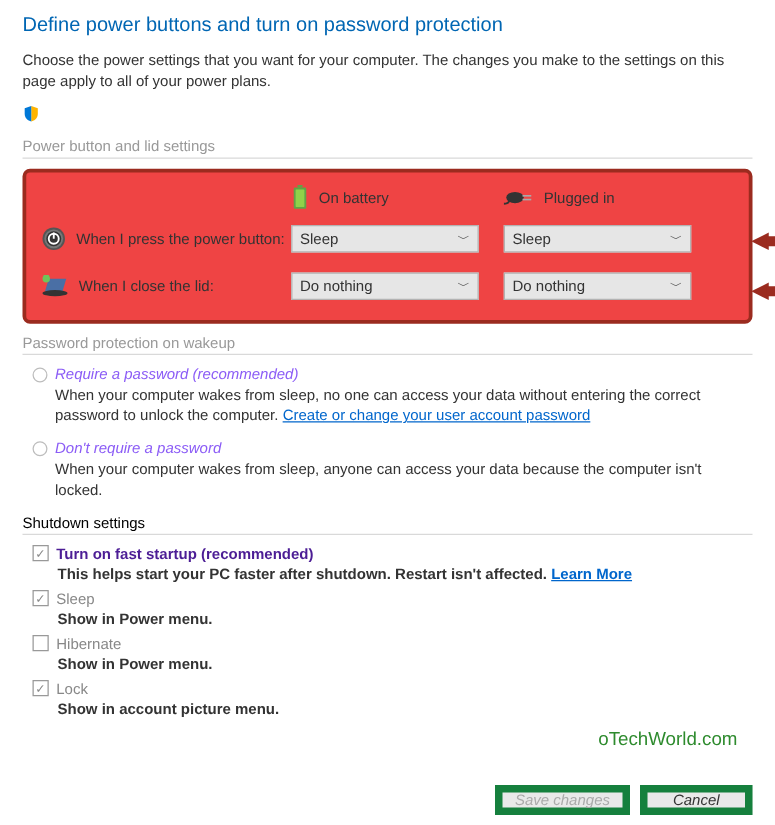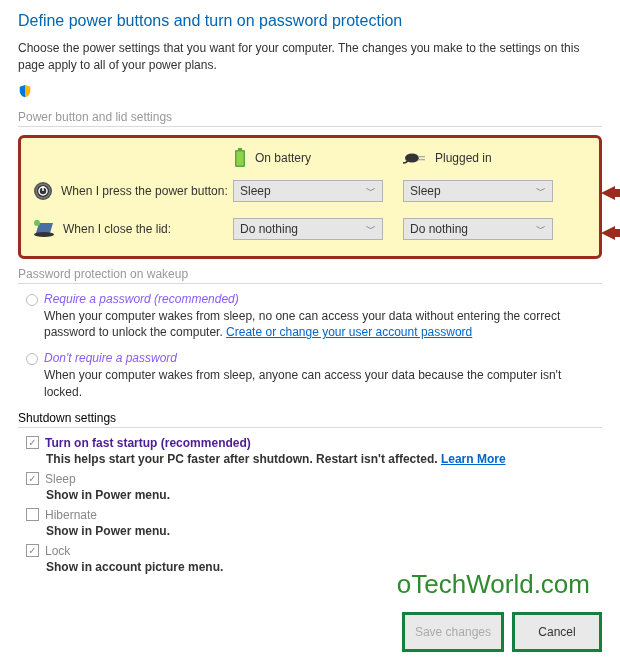"On battery" .highlight-box { background: #fef9c3 -> #ef4444 }
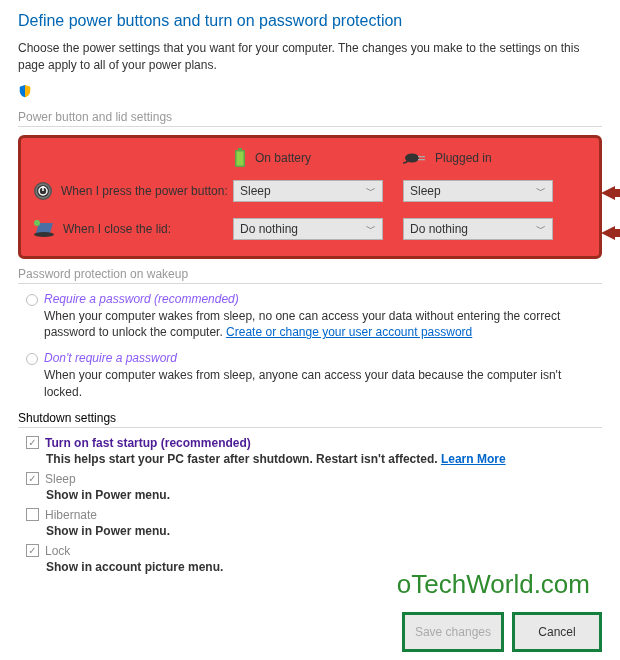"oTechWorld.com" .watermark { font-size: 26px -> 15px }
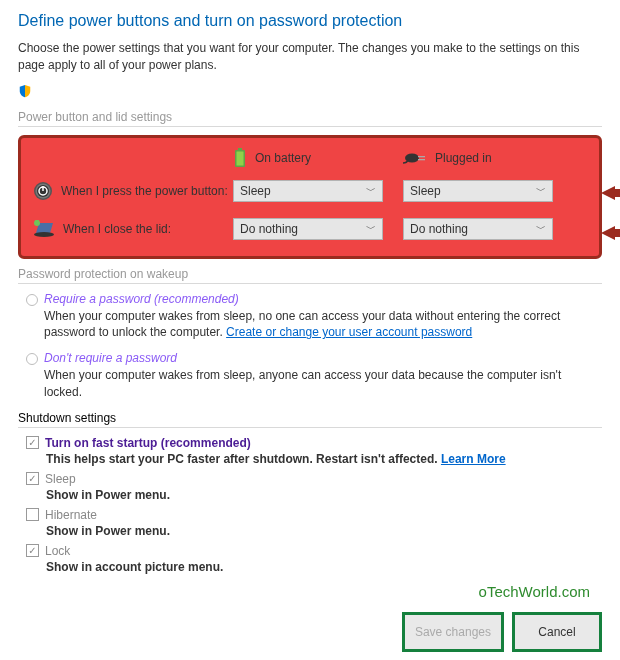"Save changes" .btn { border: 3px solid #15803d -> 6px solid #15803d; font-style: none -> italic; height: 40px -> 24px }
